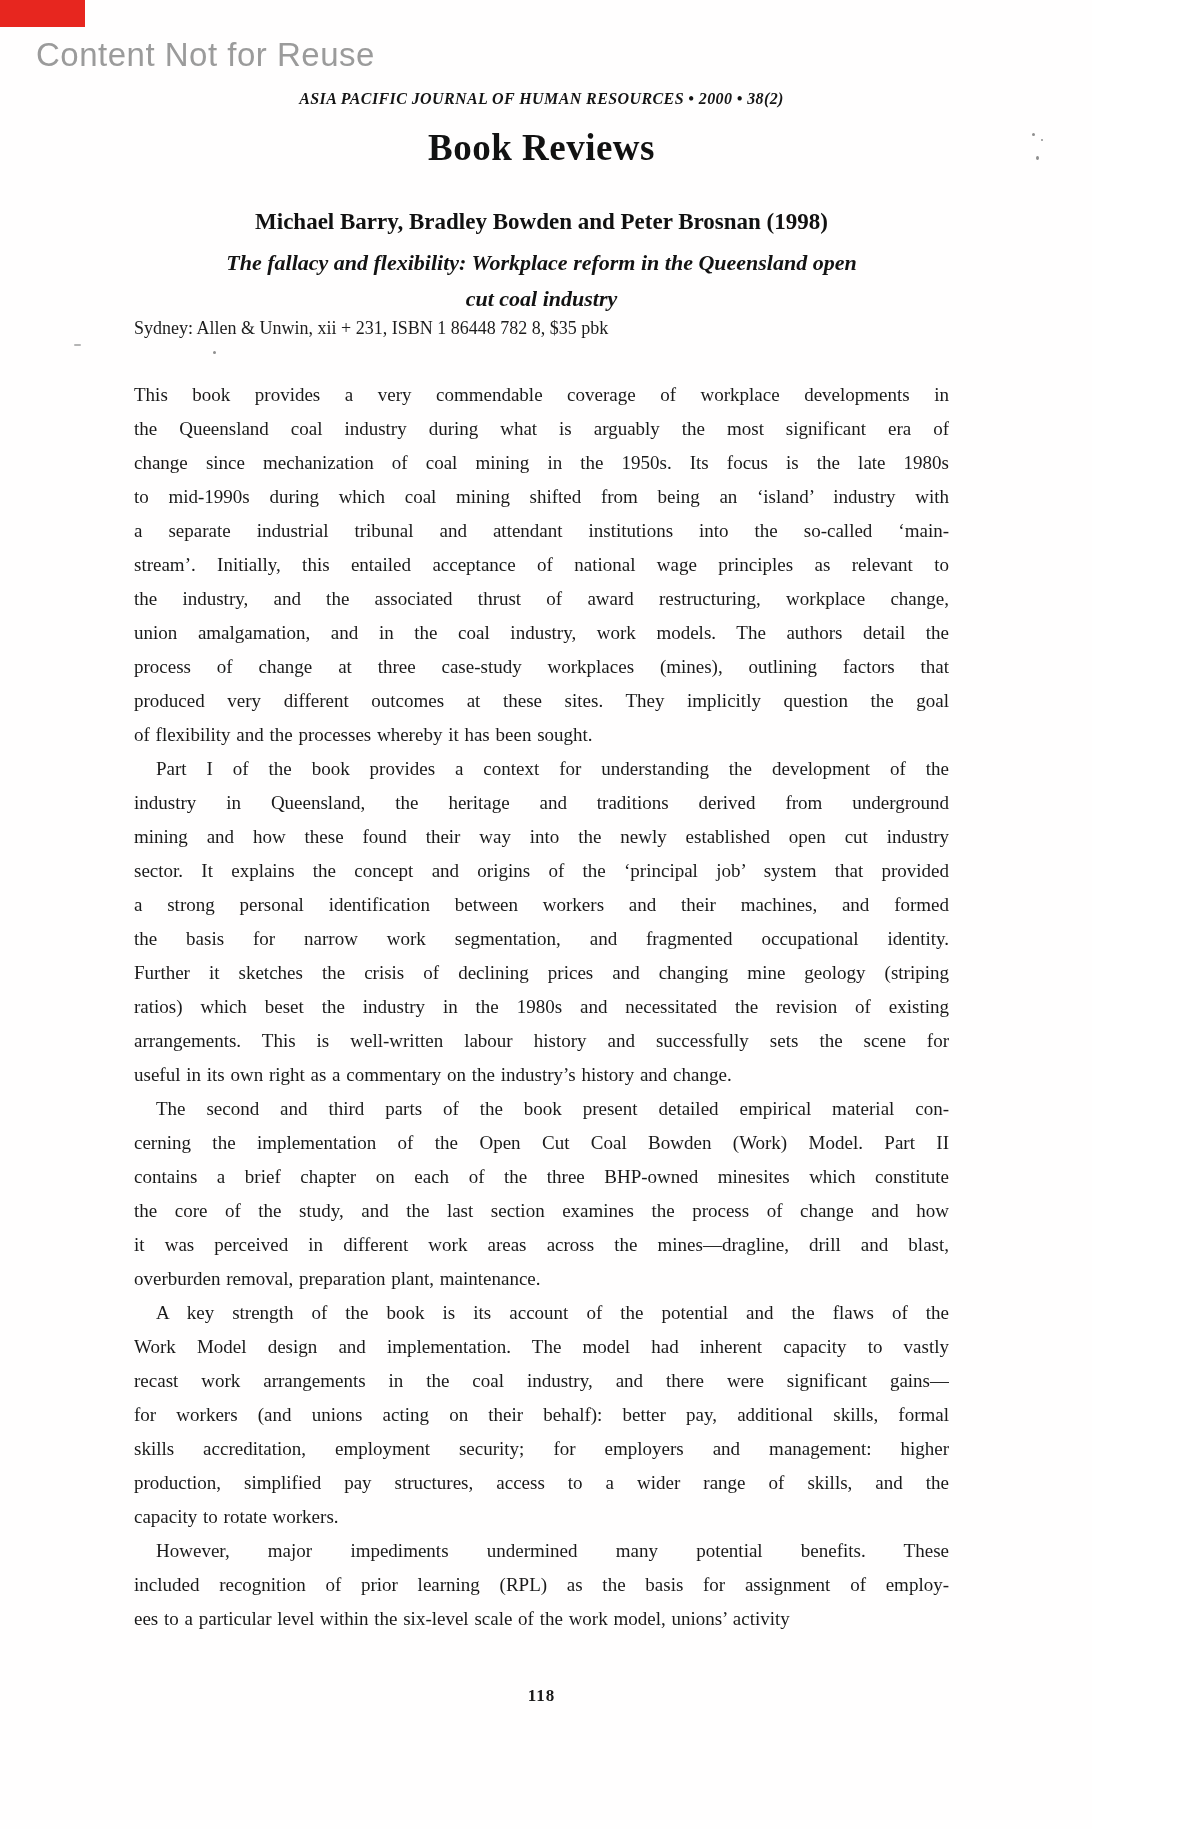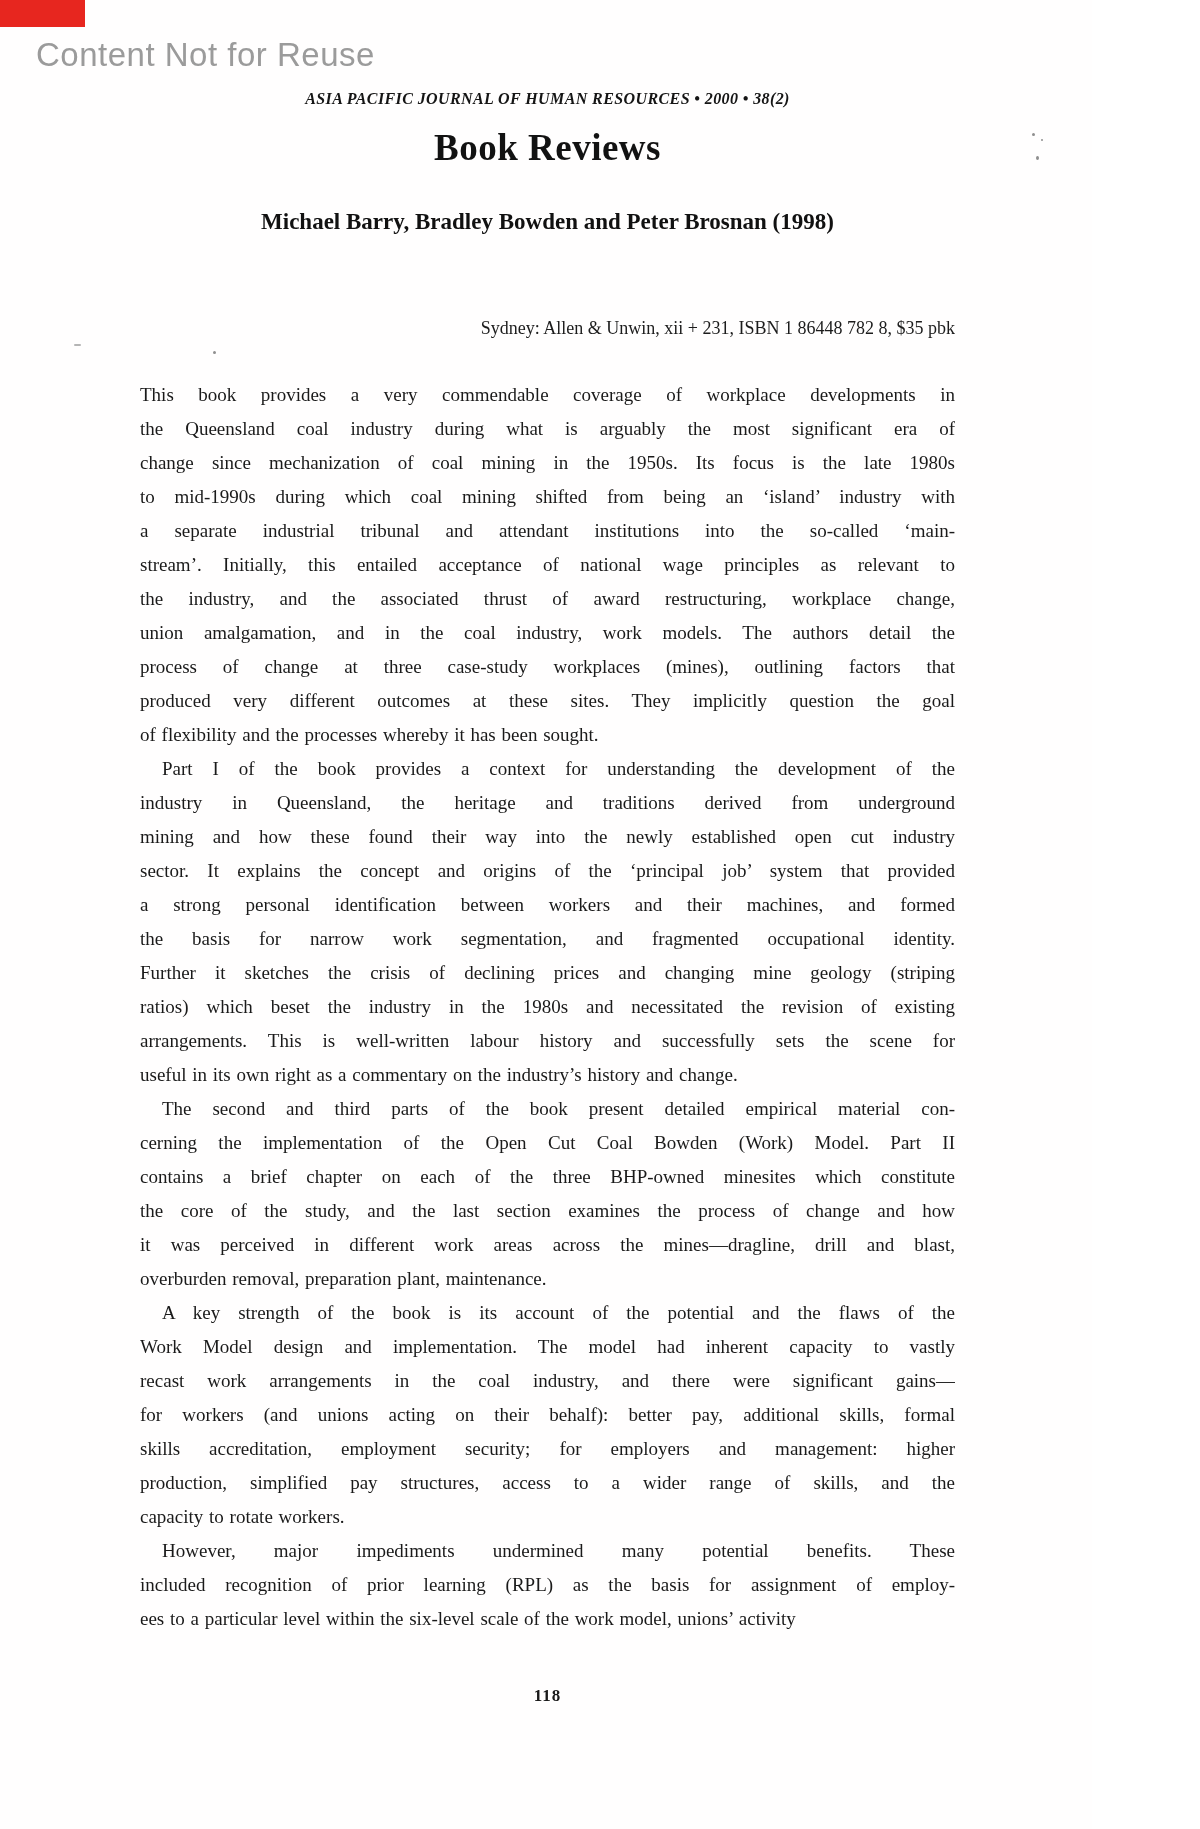"ASIA PACIFIC JOURNAL OF HUMAN" .column { left: 140px -> 134px }
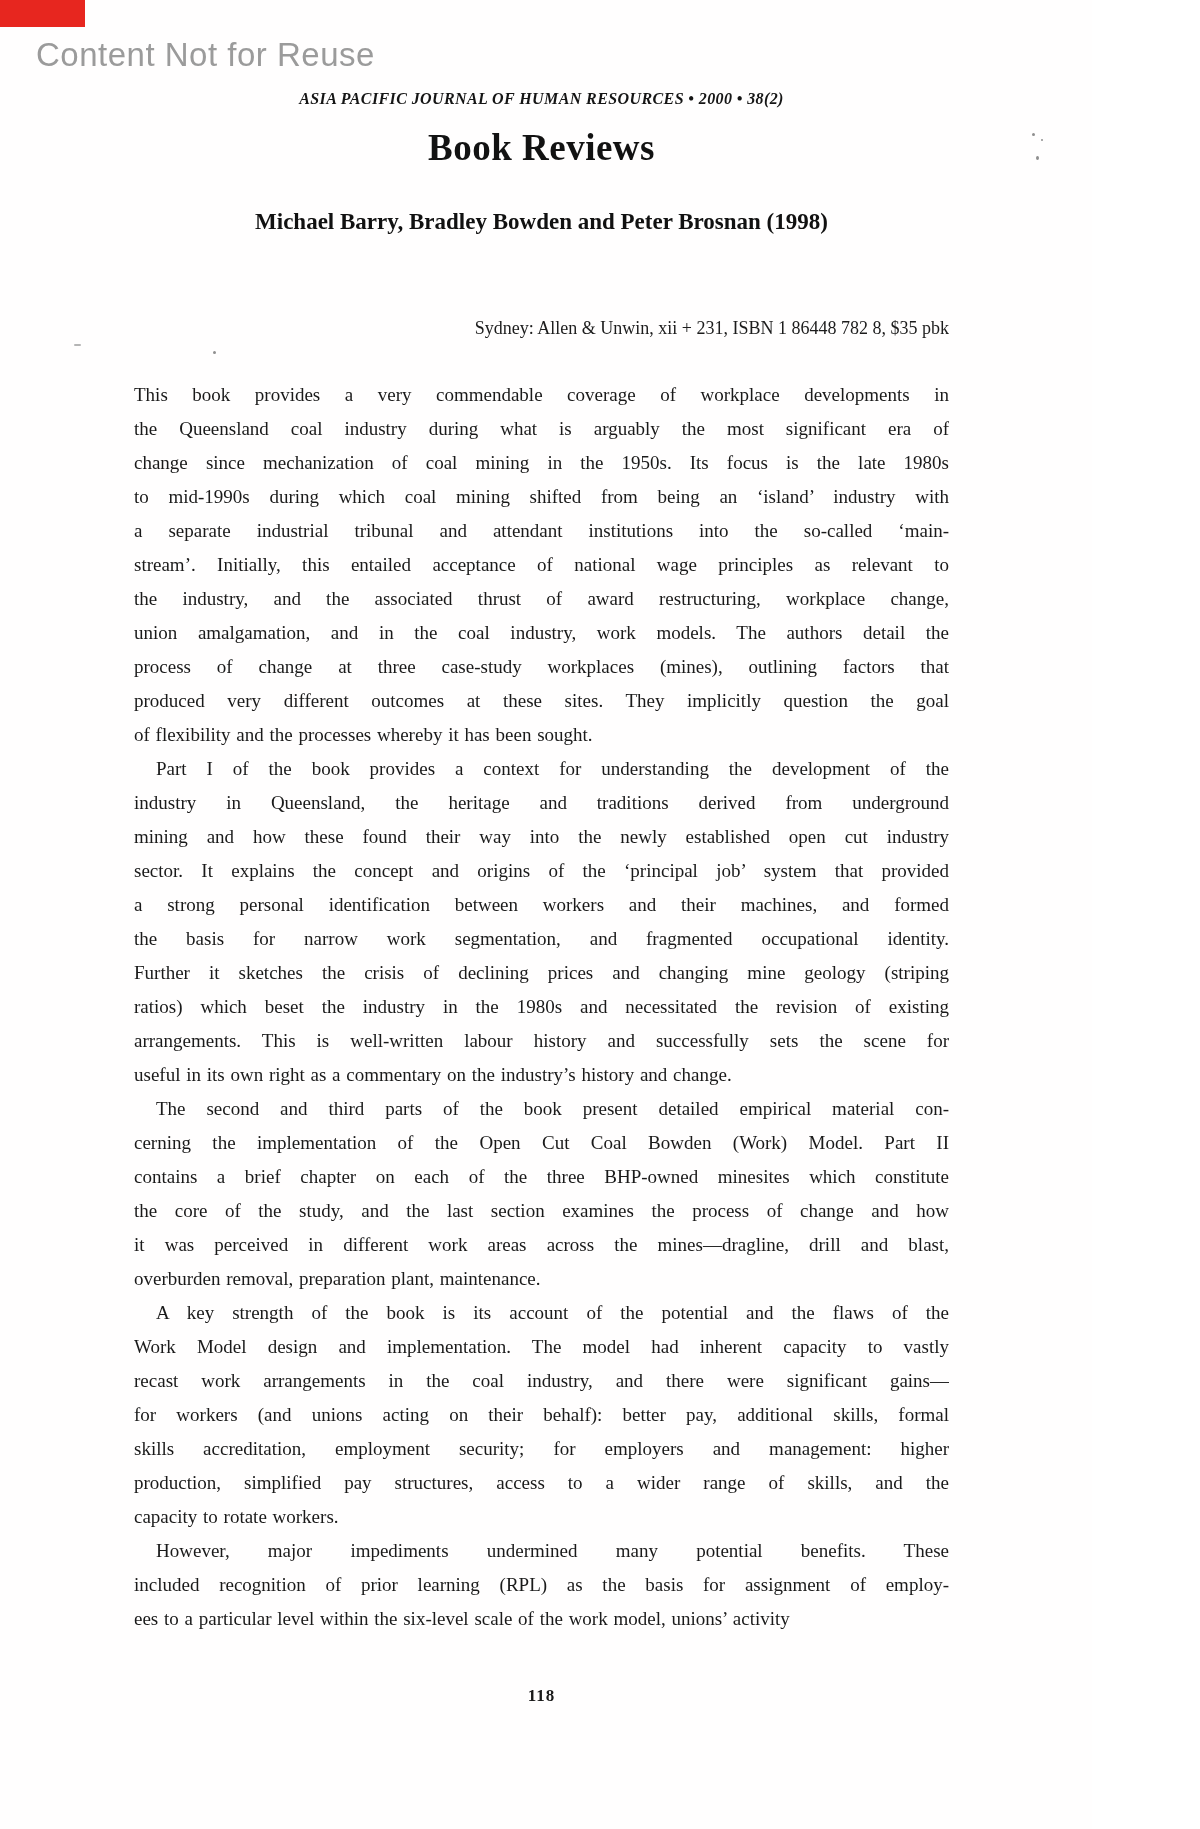"The fallacy and flexibility: Workplace" div.book-title { html: none -> <div> <div>The fallacy and flexibility: Workplace reform in the Queensland open</div> <div>cut coal industry</div> </div> }
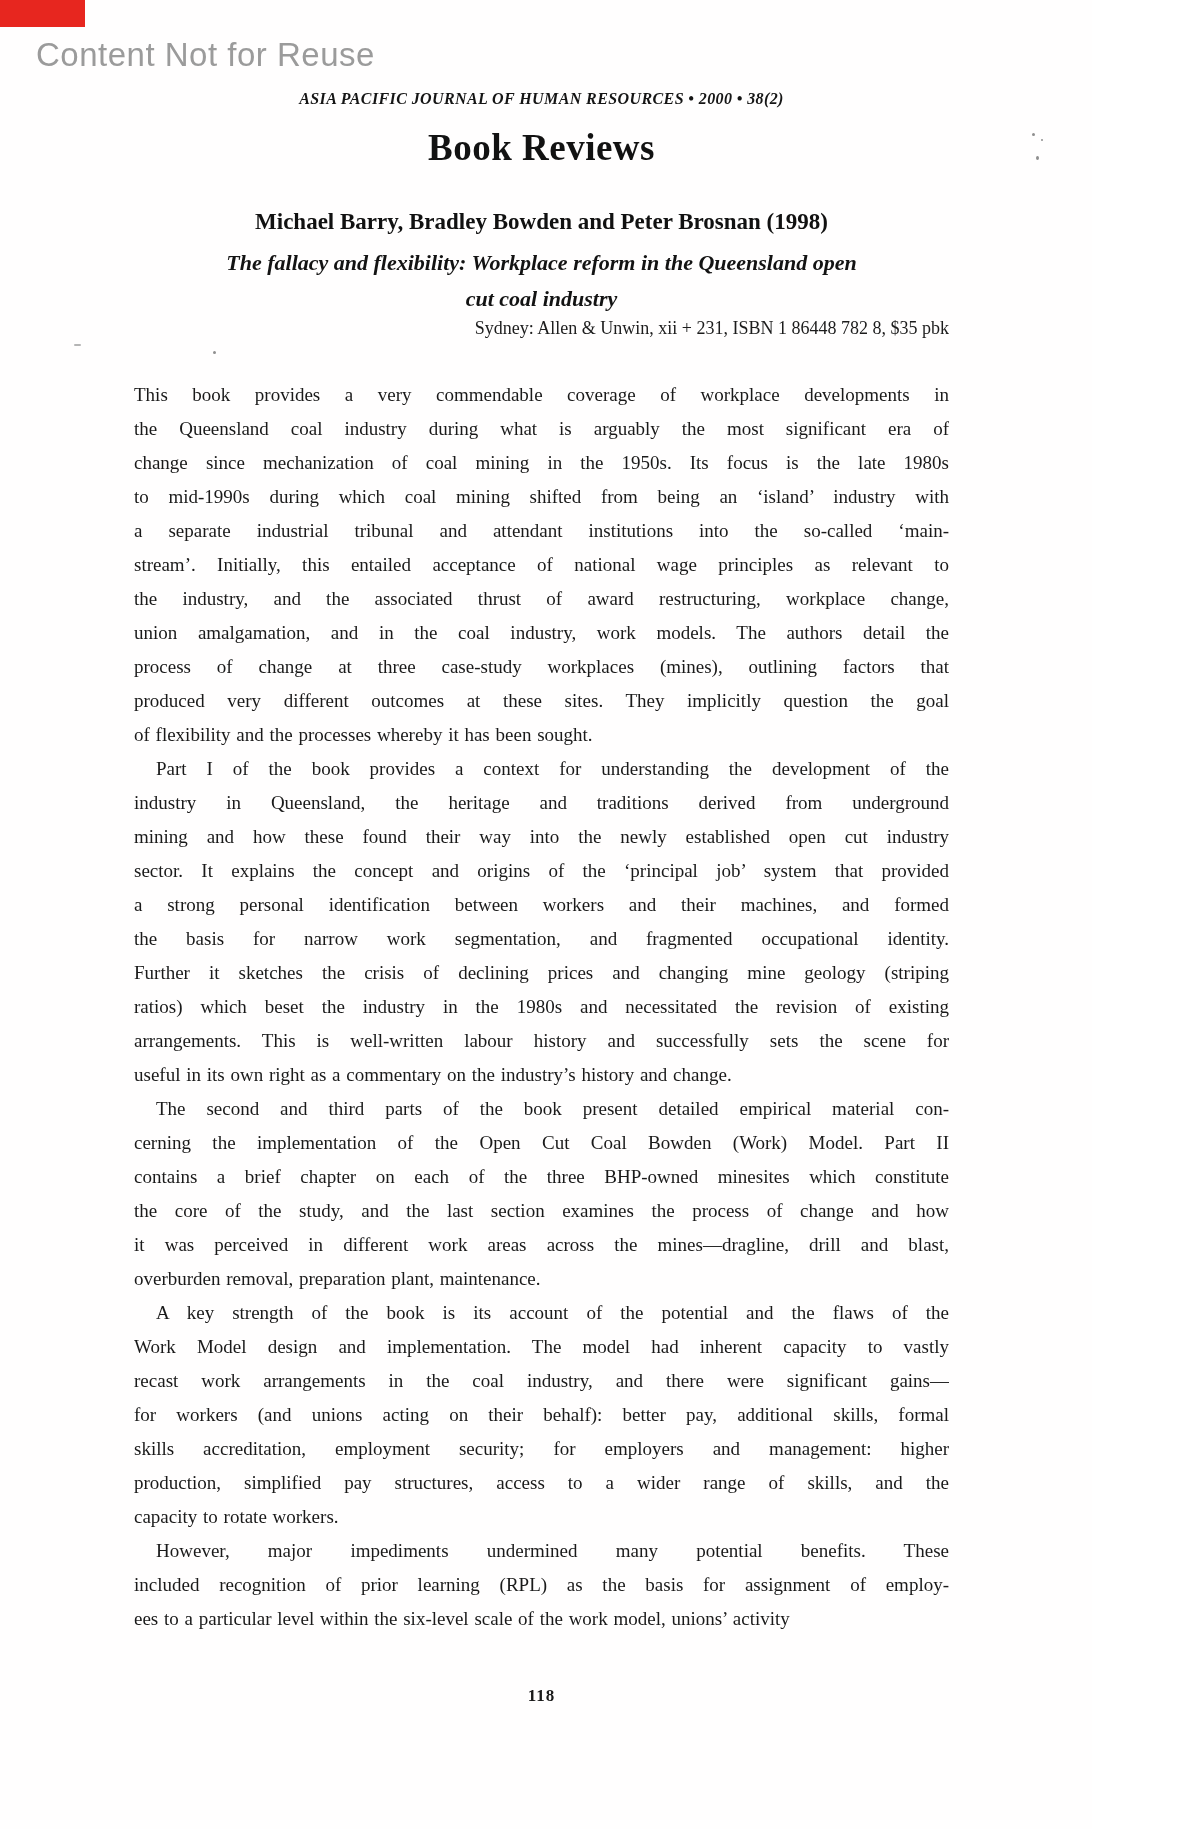"Sydney: Allen & Unwin, xii" .publisher-line { text-align: right -> left }
